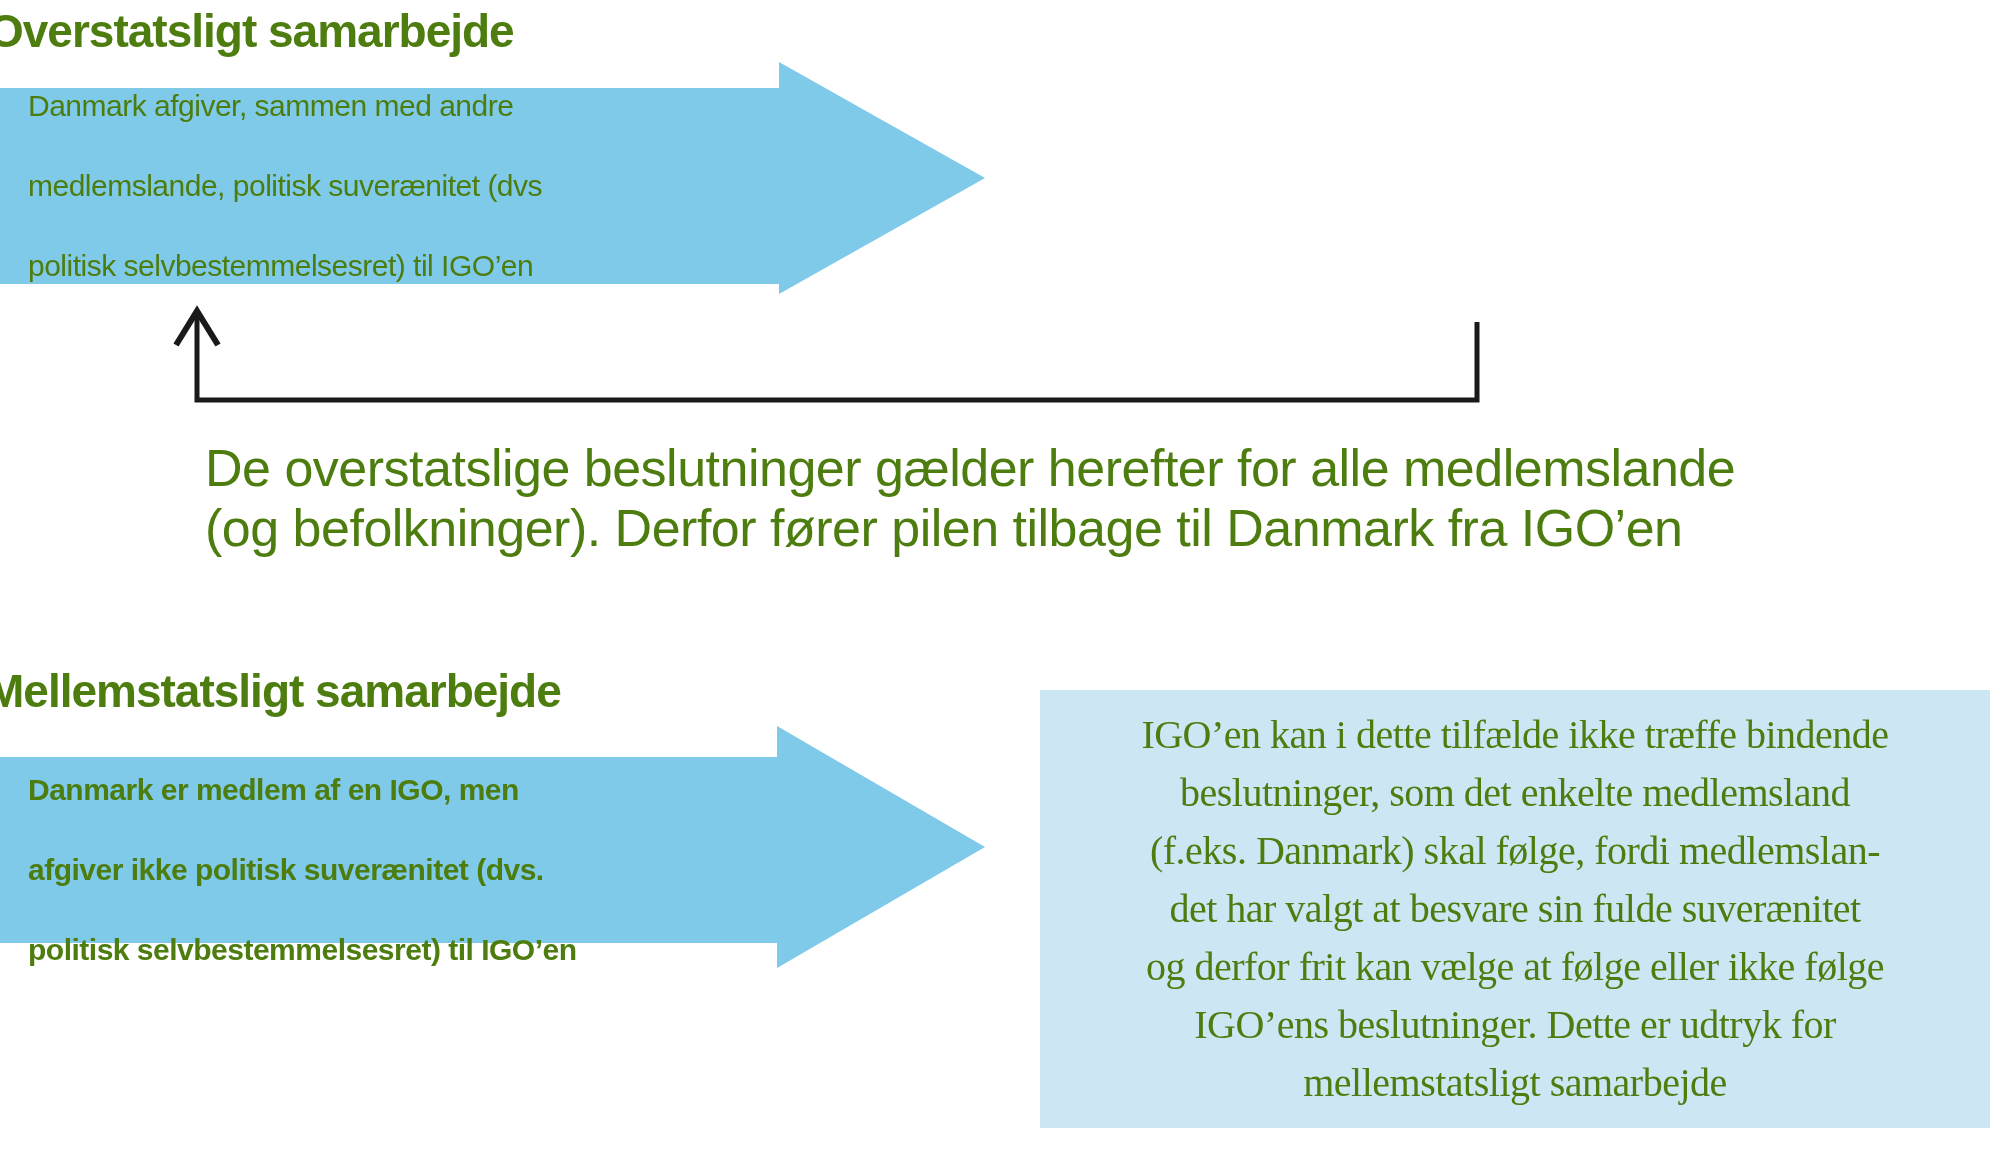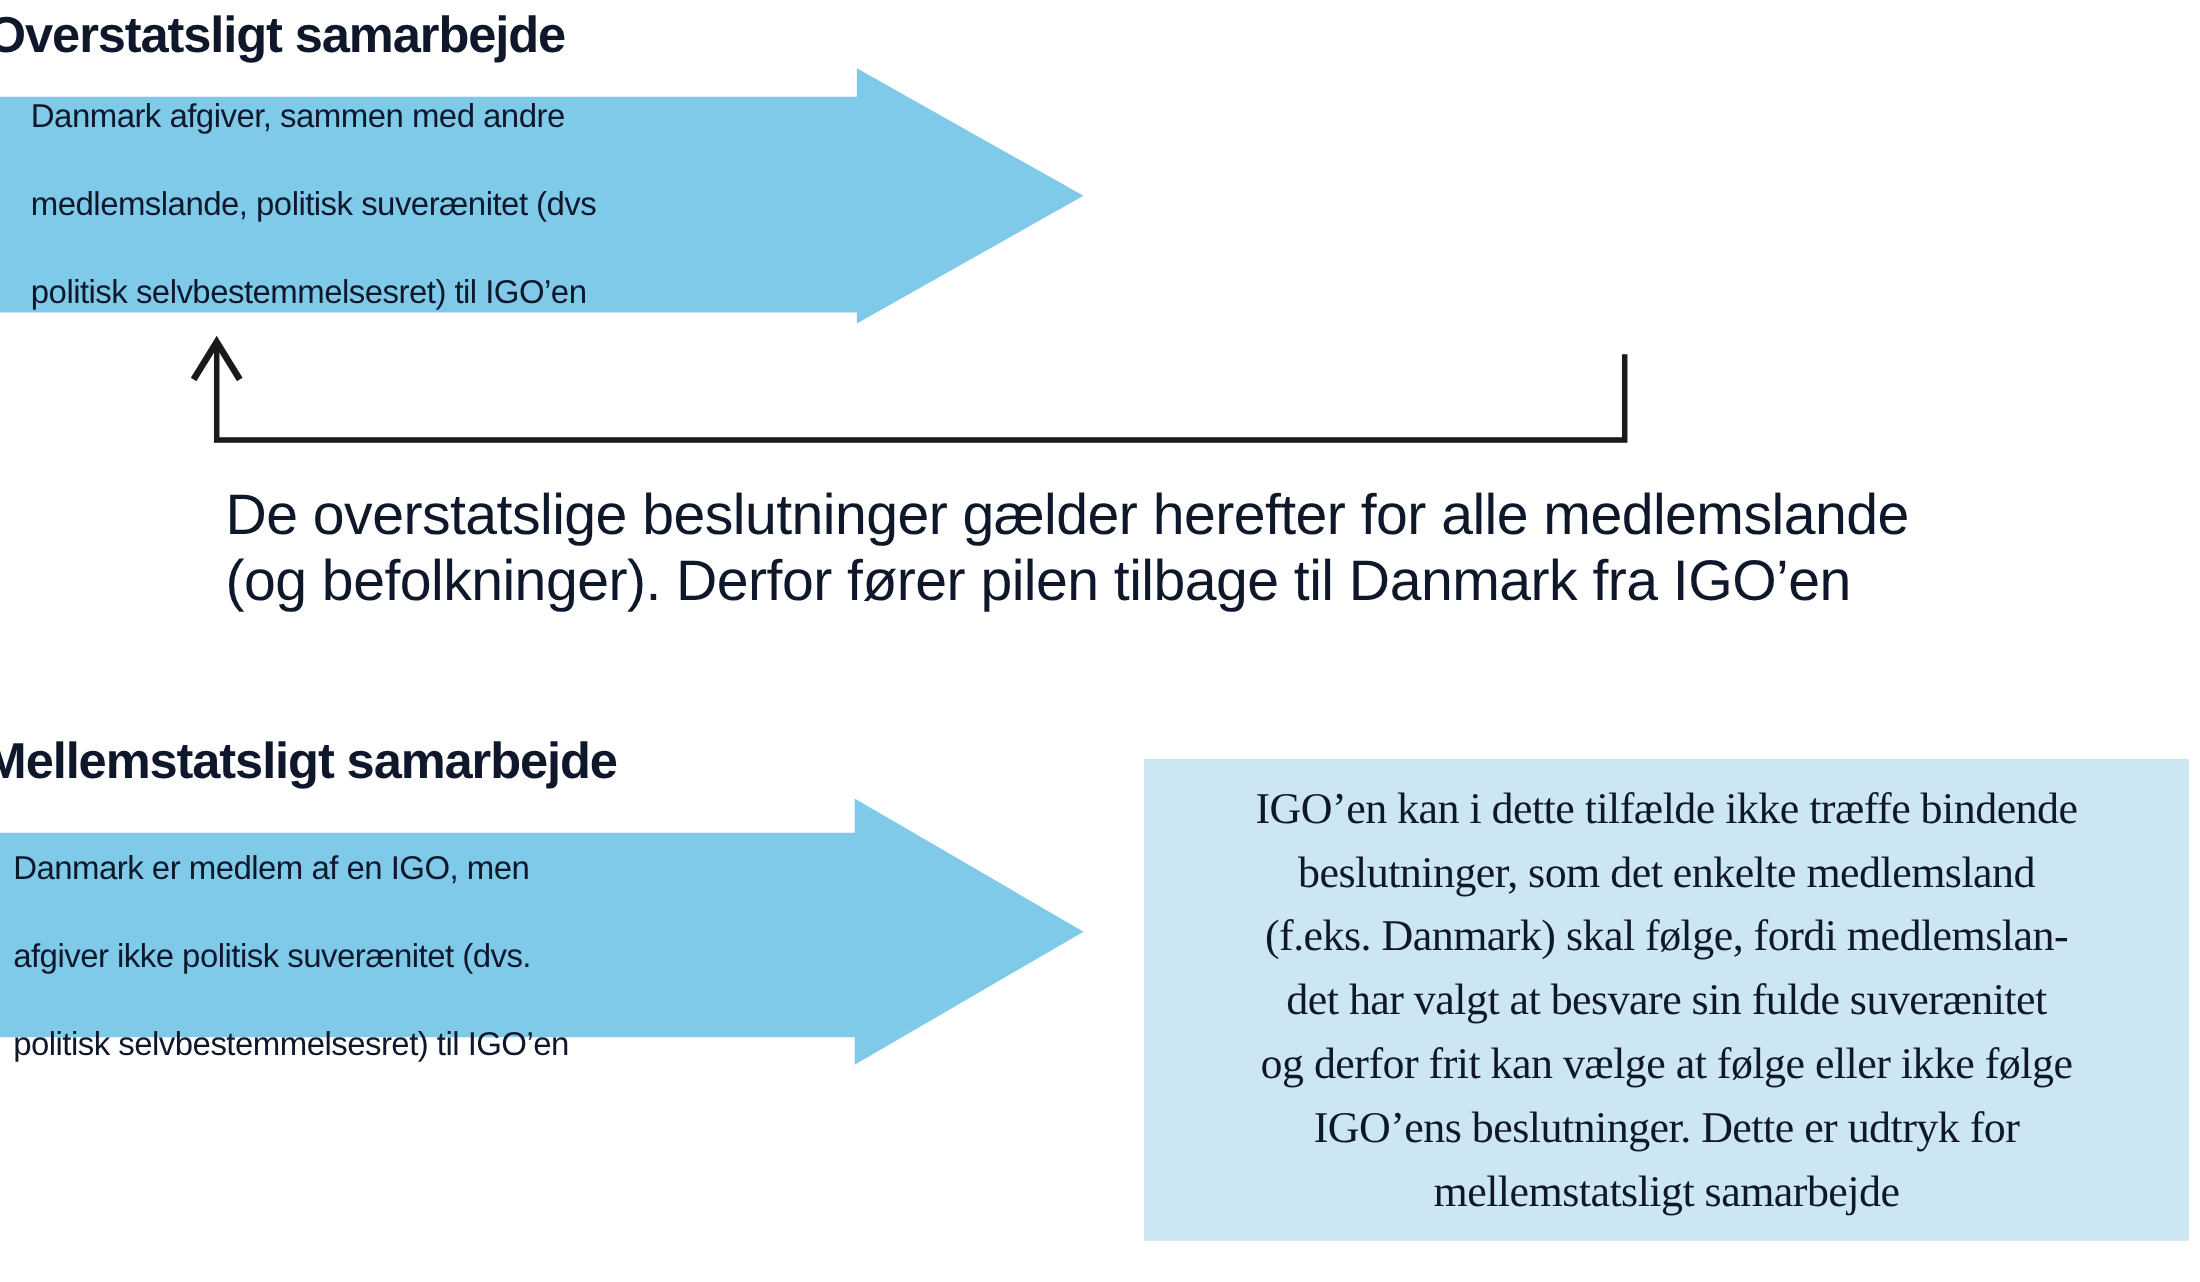"Overstatsligt samarbejde" div.canvas { color: #0f172a -> #4d7c0f }
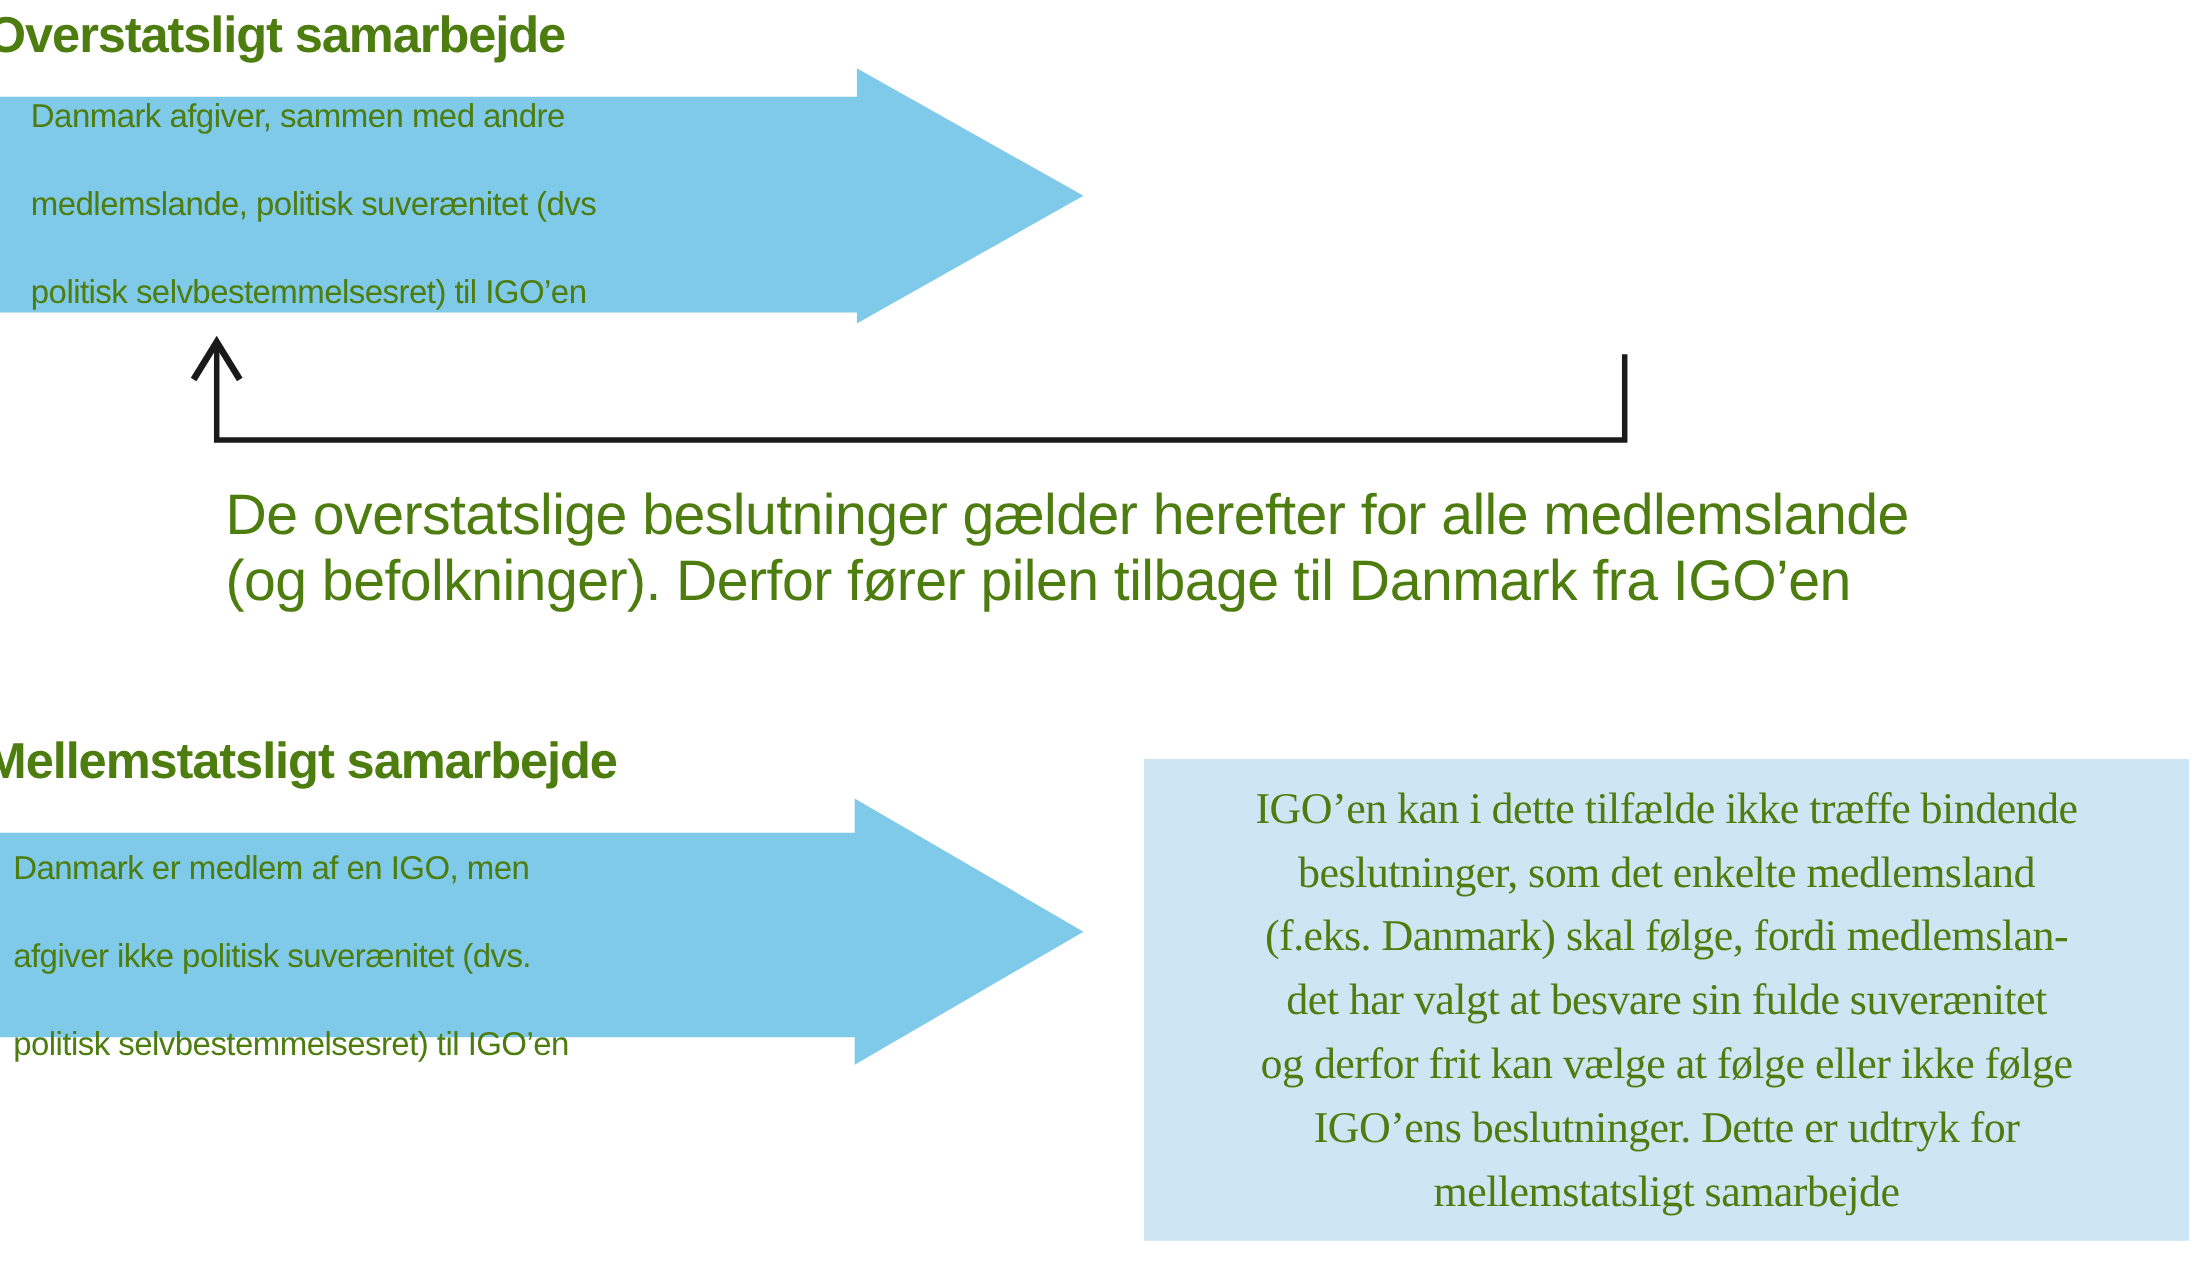"Danmark er medlem af en" .arrow-text-inter { font-weight: none -> bold; left: 12px -> 28px }
